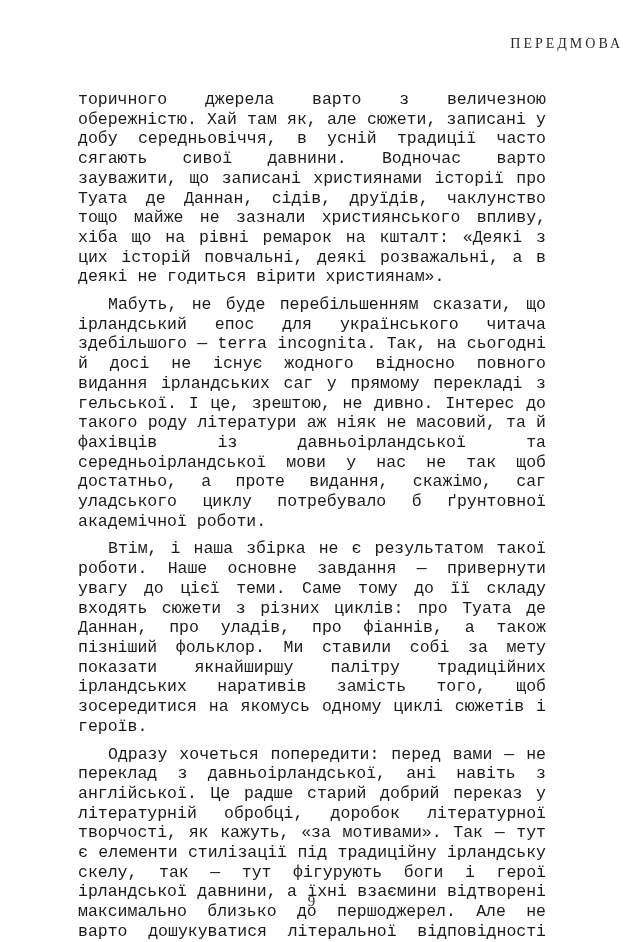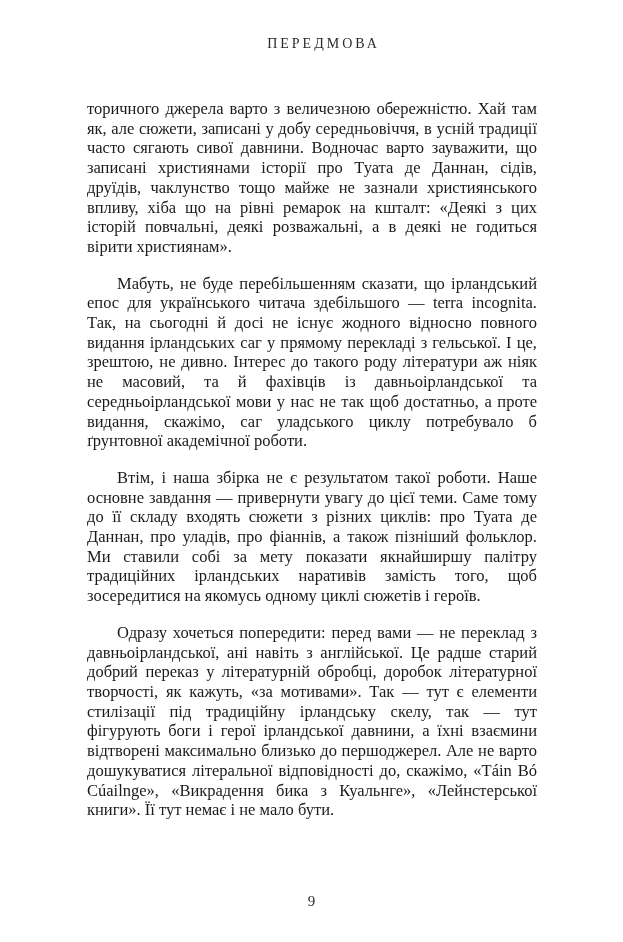"ПЕРЕДМОВА" .running-header { text-align: center -> right }
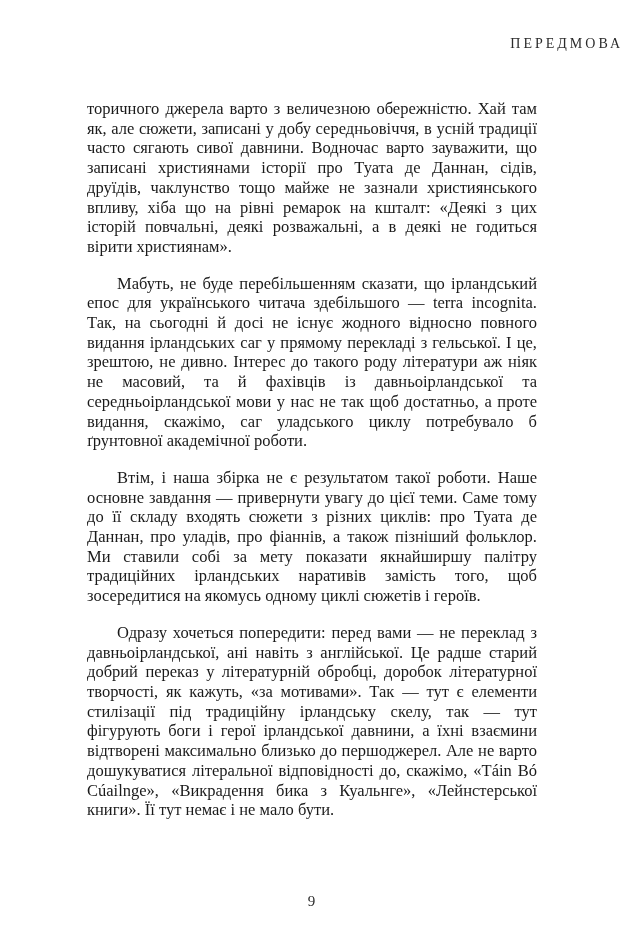"торичного джерела варто з величезною" .text-block p { font-family: none -> Liberation Mono, monospace; margin: 17px -> 8px }
